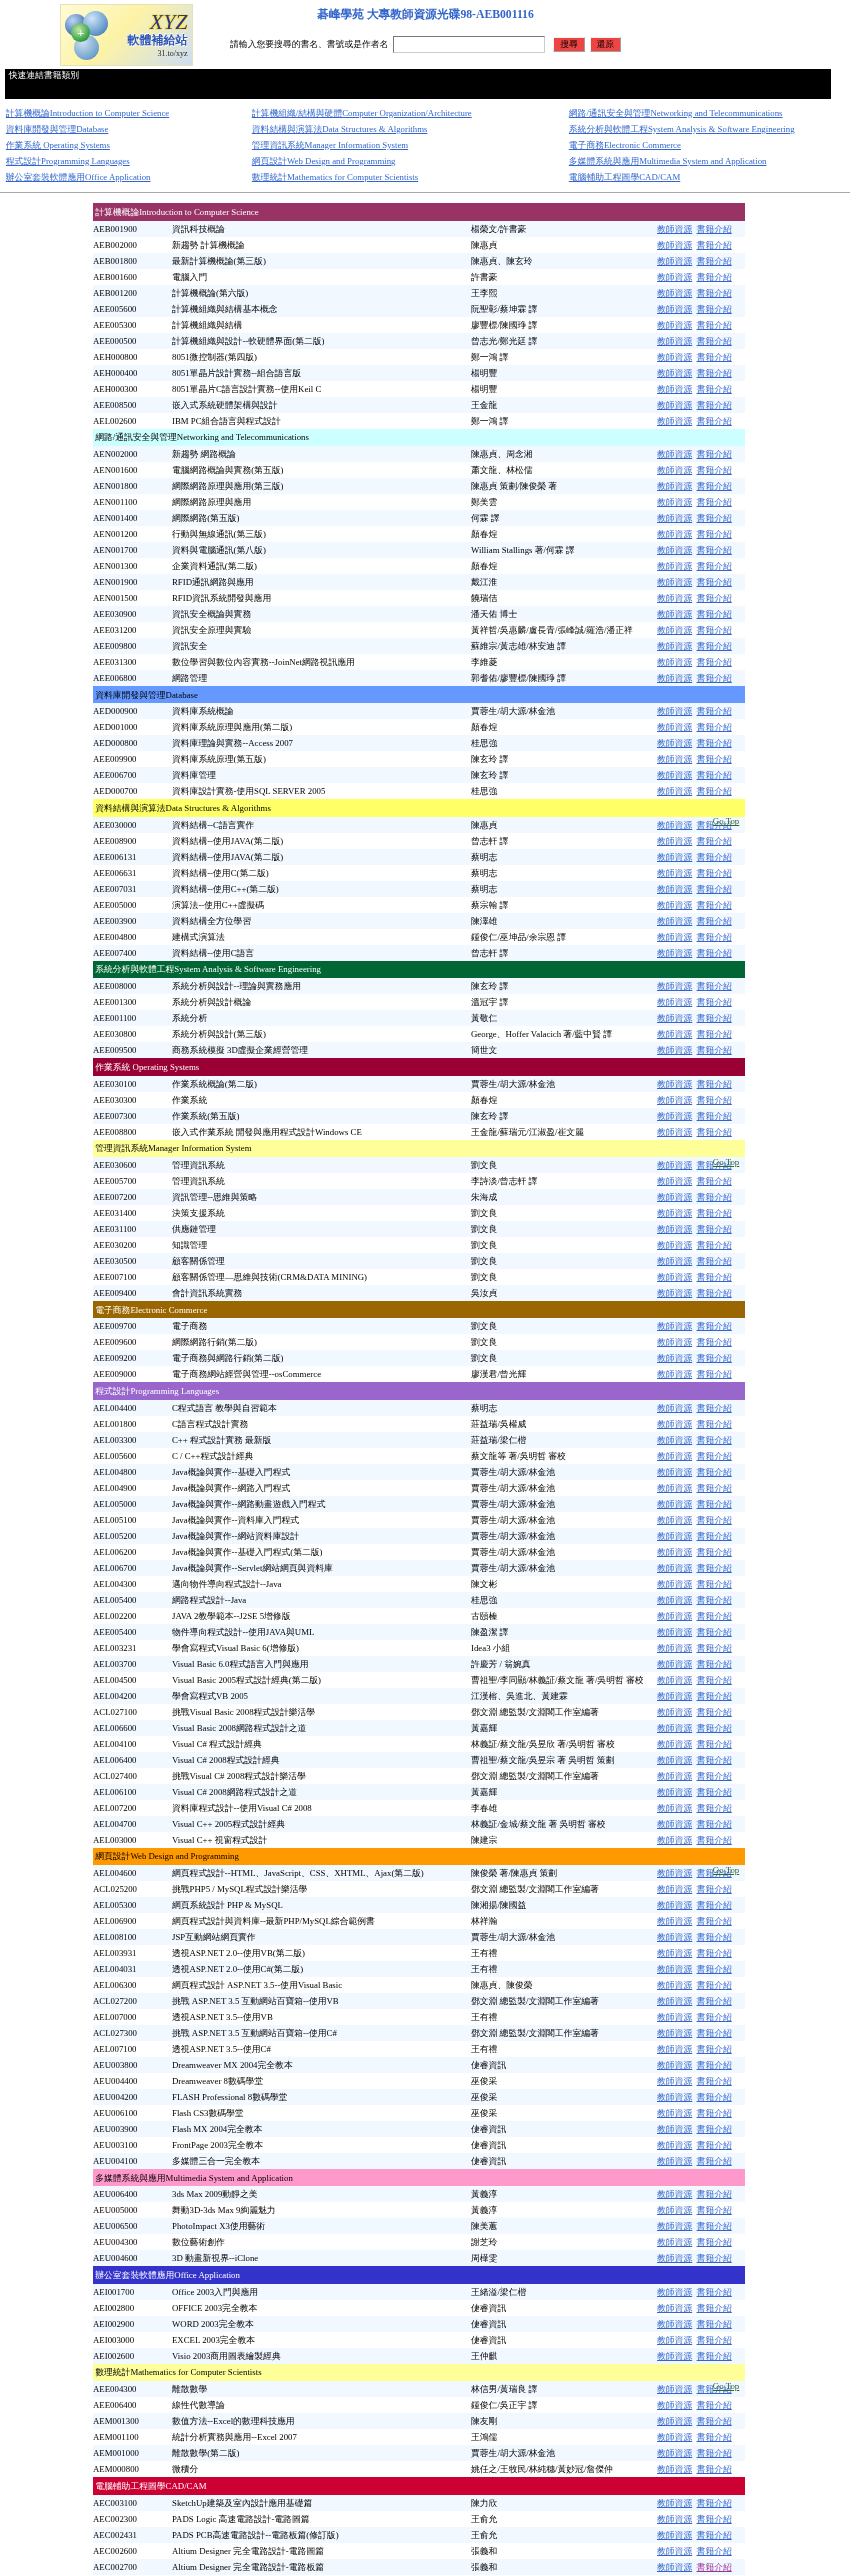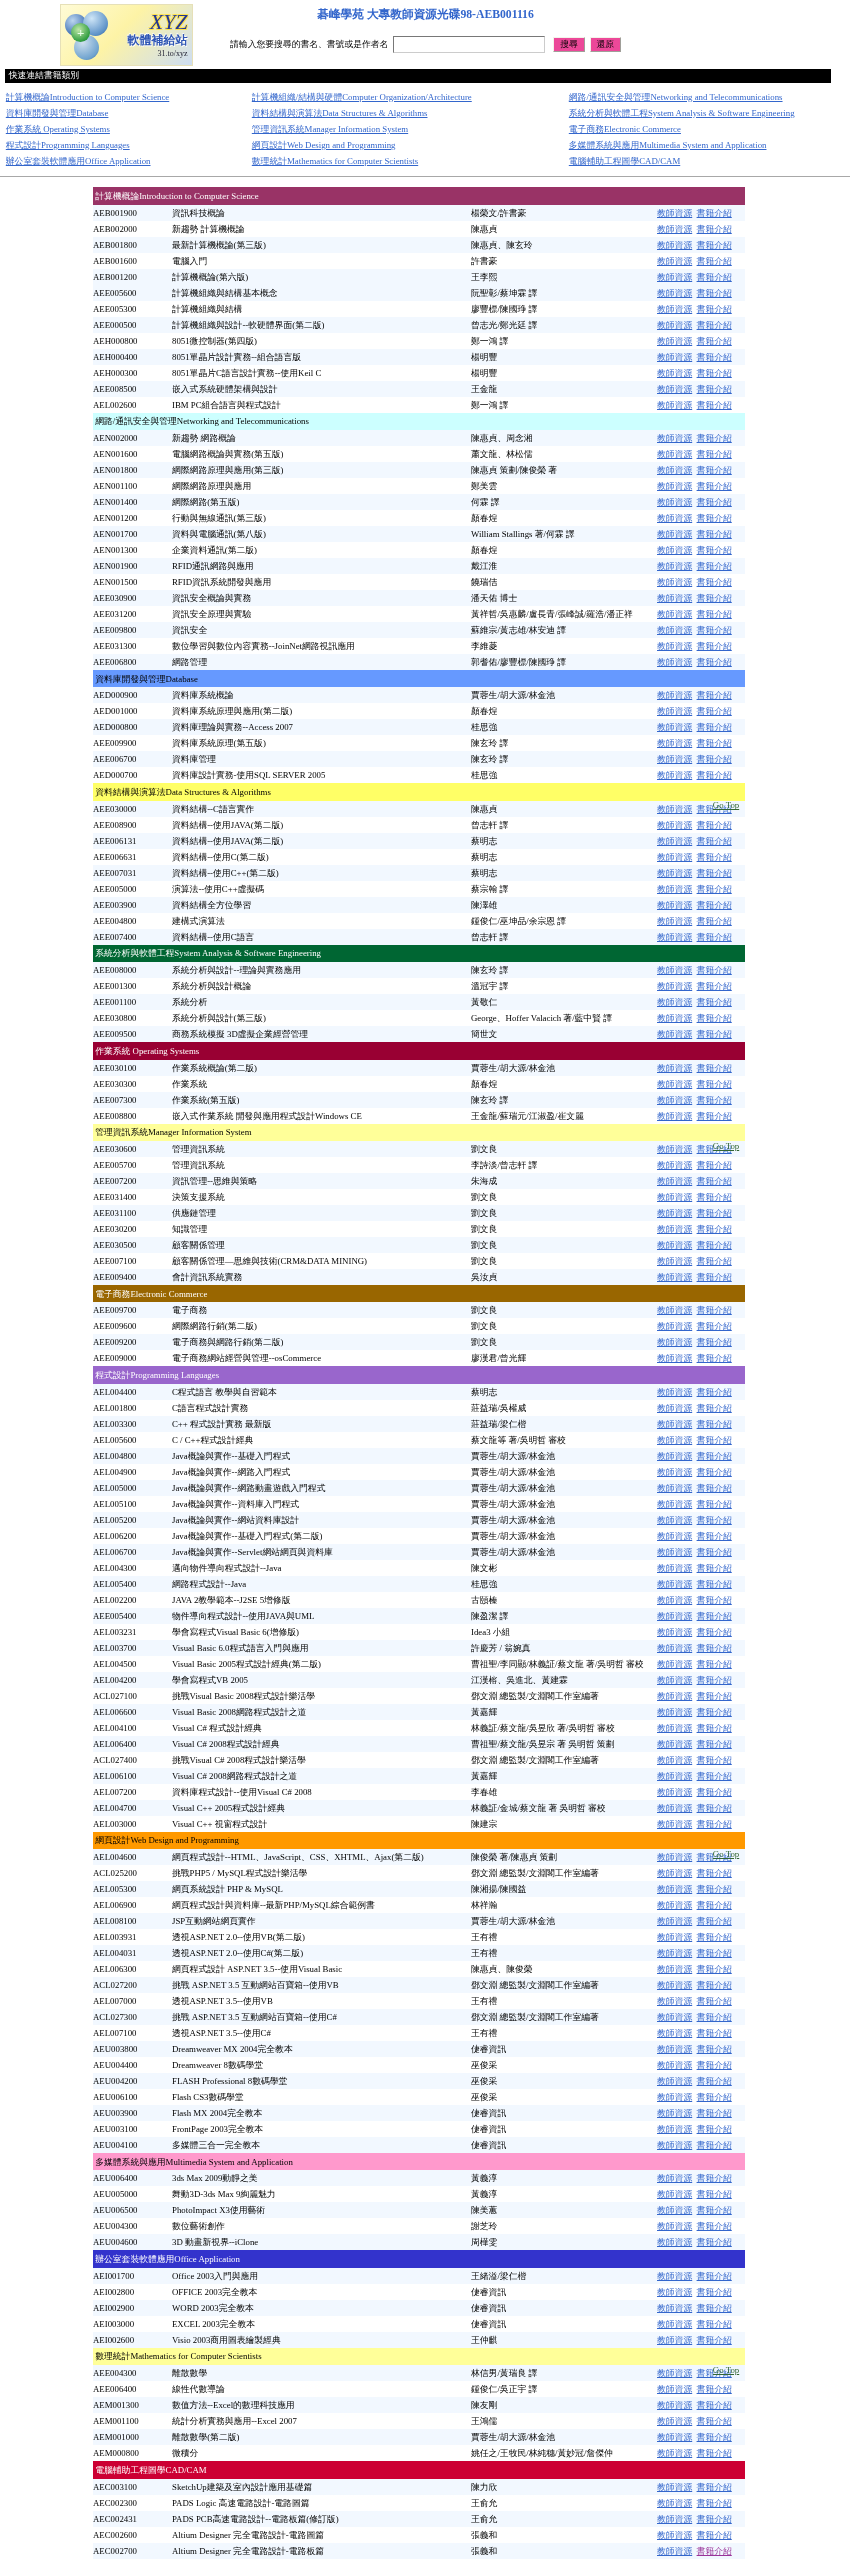"搜尋" .search-row button { background: #ec4899 -> #ef4444 }
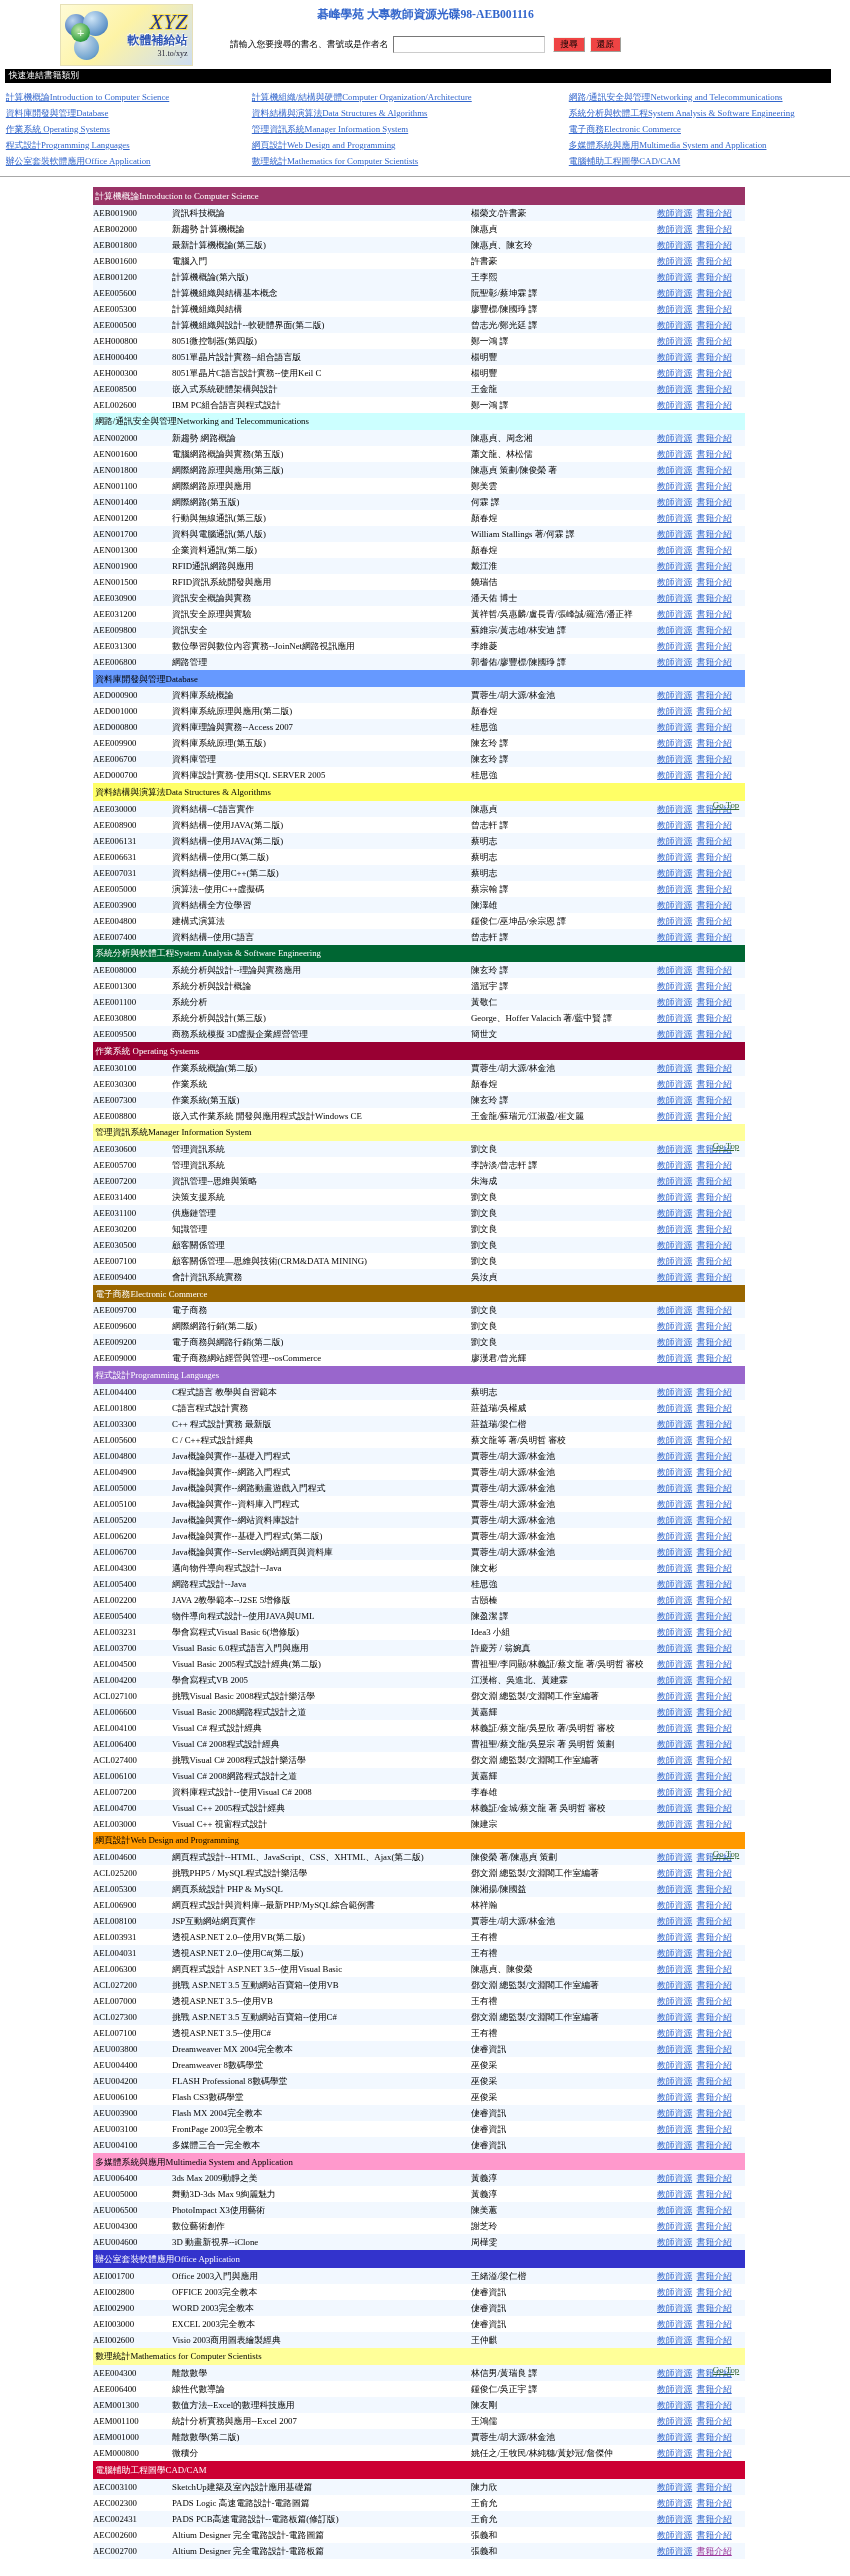"快速連結書籍類別" .blackbar { height: 14px -> 30px }
